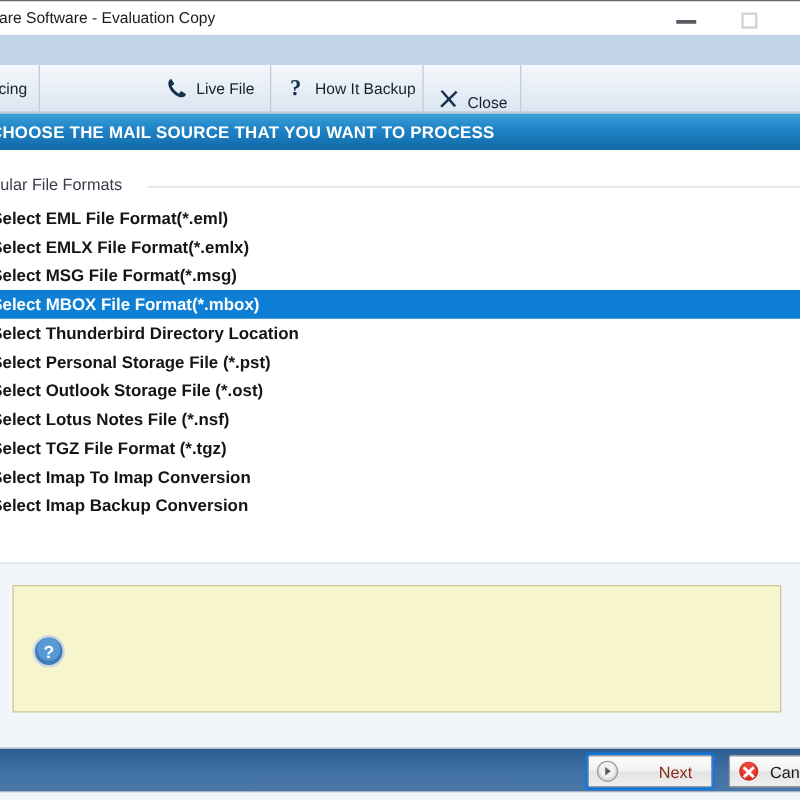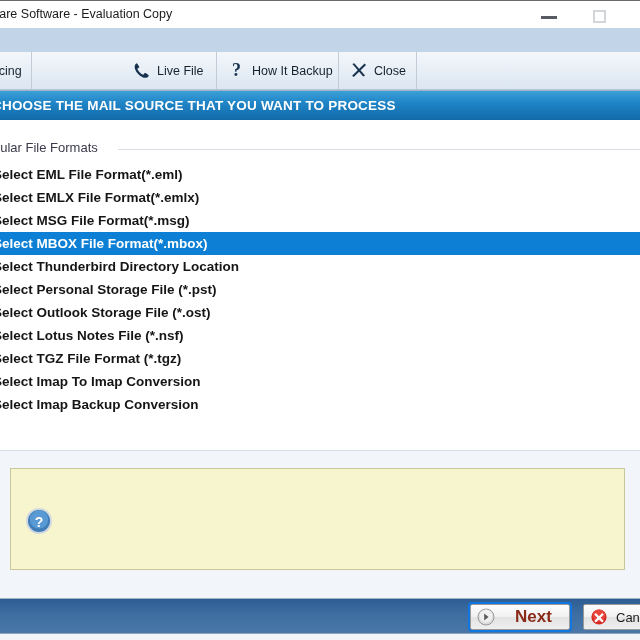"Close" div.tb-item { align-items: none -> flex-end }
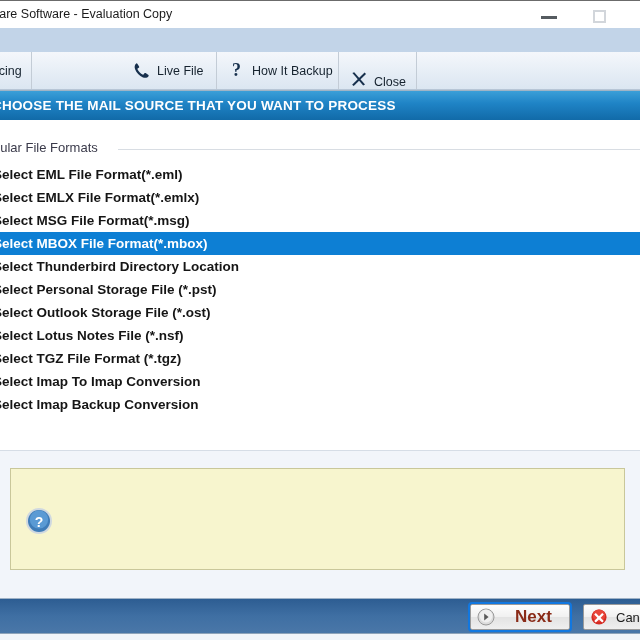"Next" .btn-next .btn-label { font-size: 17px -> 13px; font-weight: bold -> normal; margin-left: 12px -> 24px }
